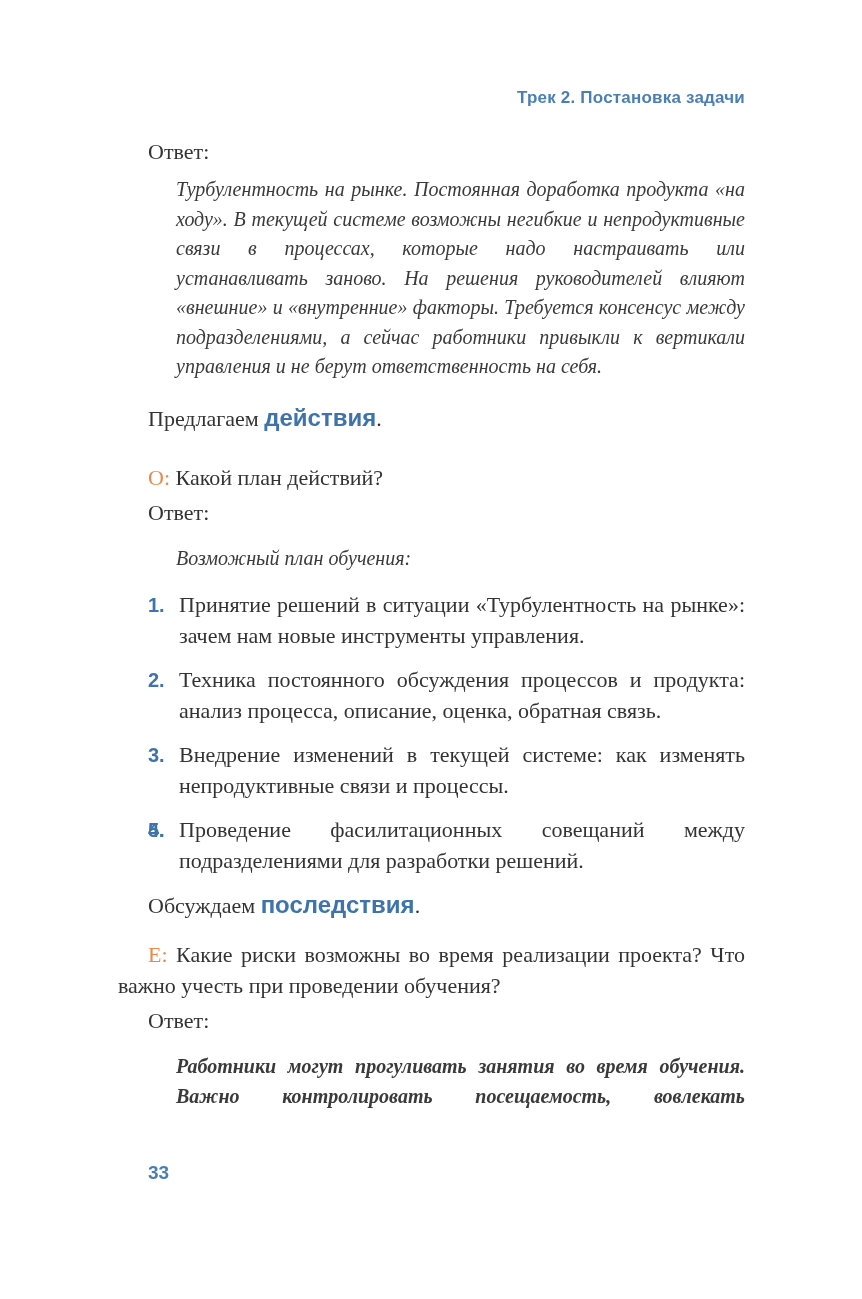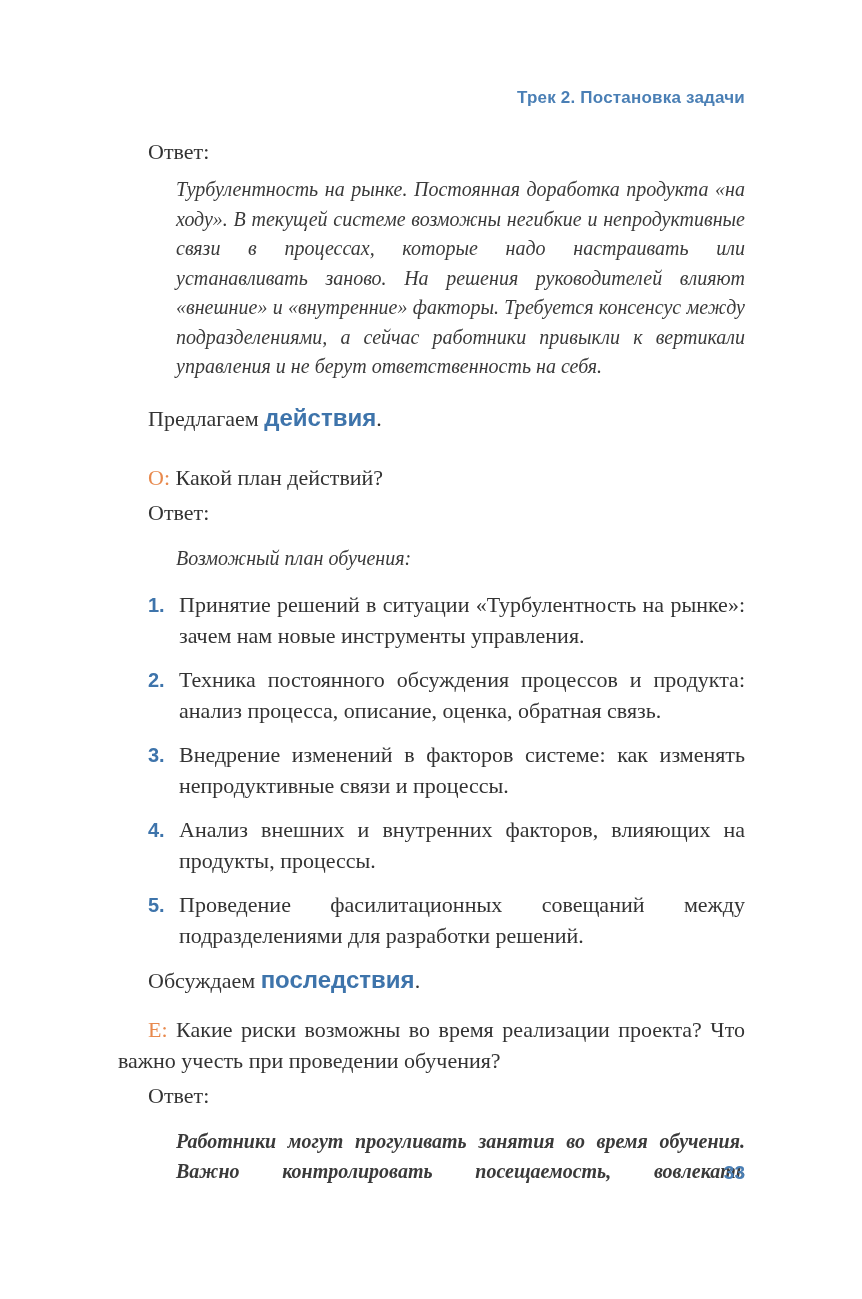"Внедрение изменений в факторов системе:" span { text: факторов -> текущей }
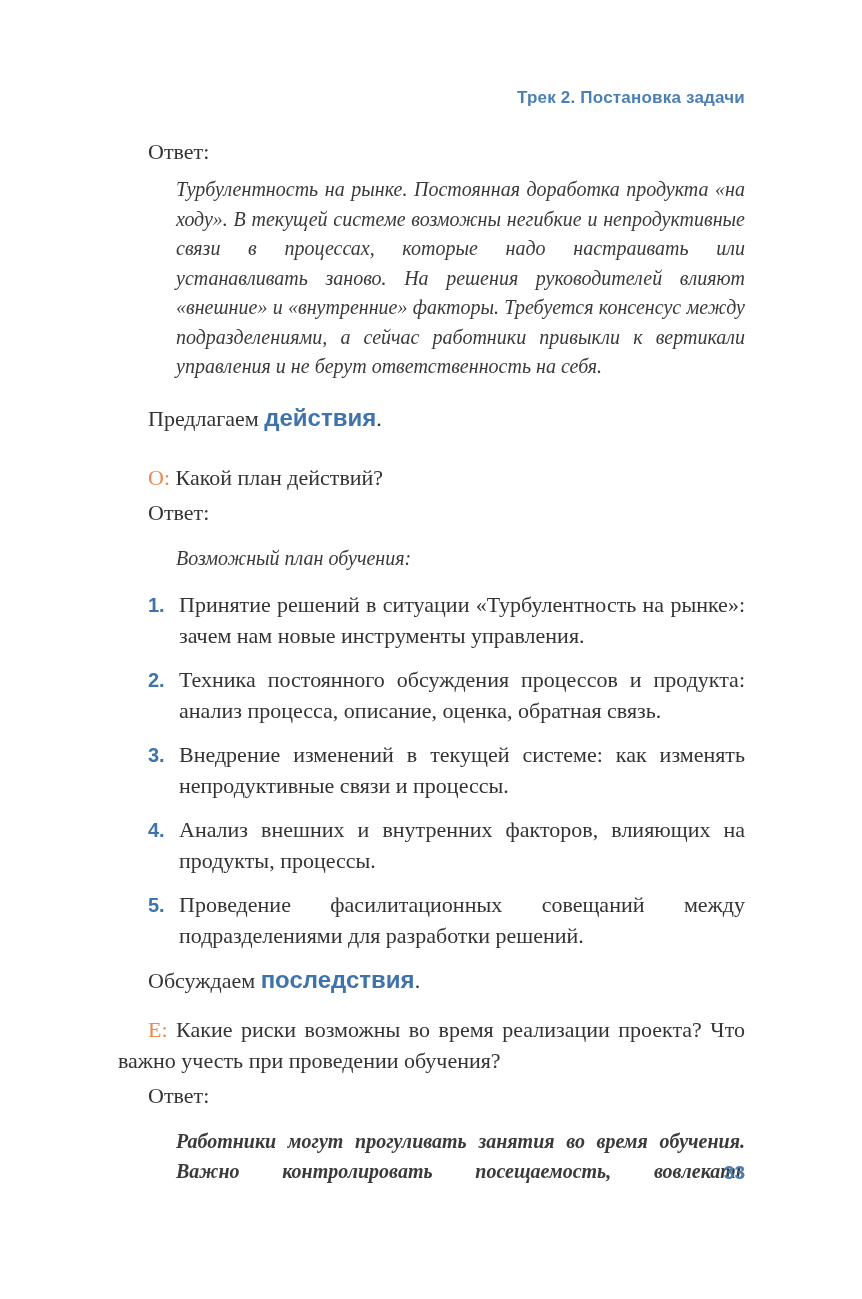"Анализ внешних и внутренних факторов," span { html: <span>Анализ внешних и внутренних факторов, влияю­щих на продукты, процессы.</span> -> none }
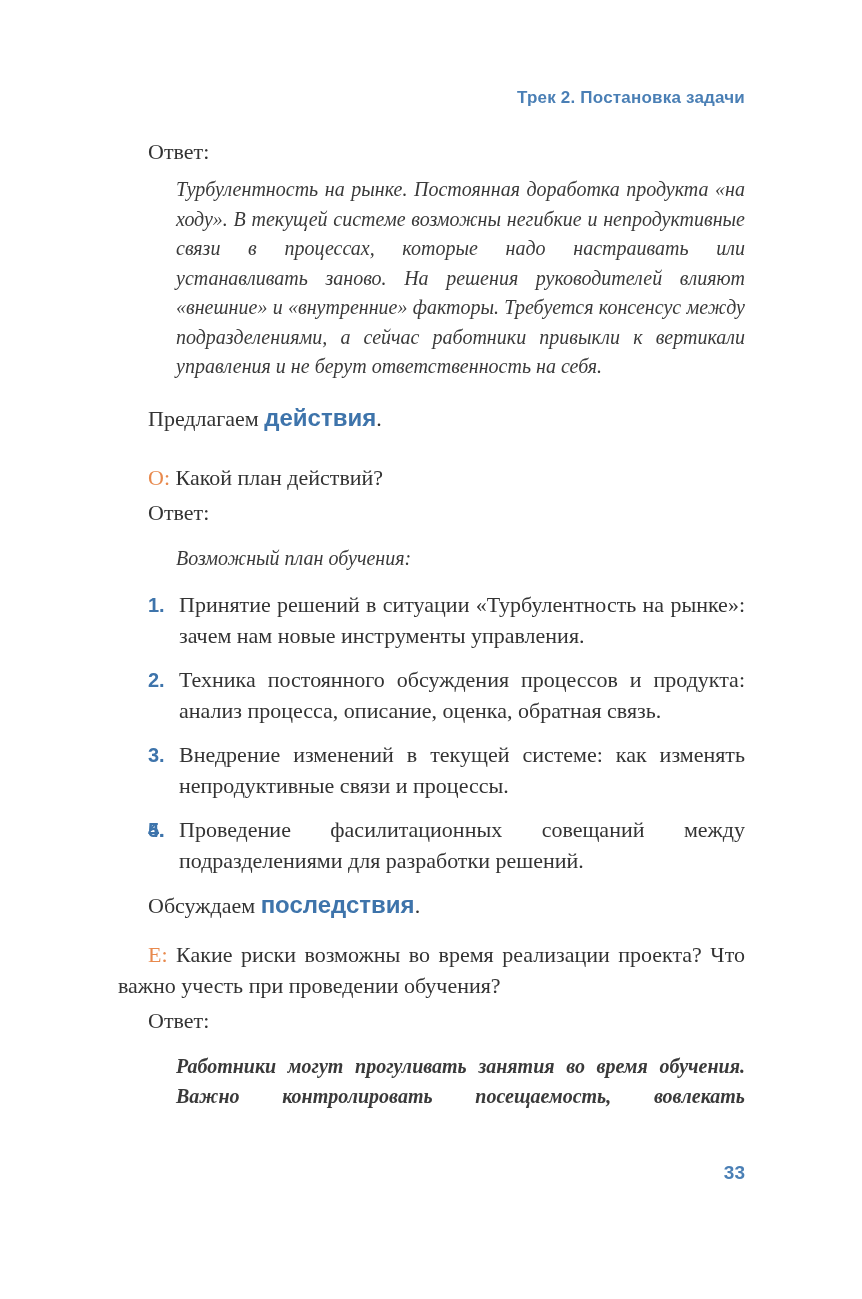"33" .page-number { text-align: right -> none }
